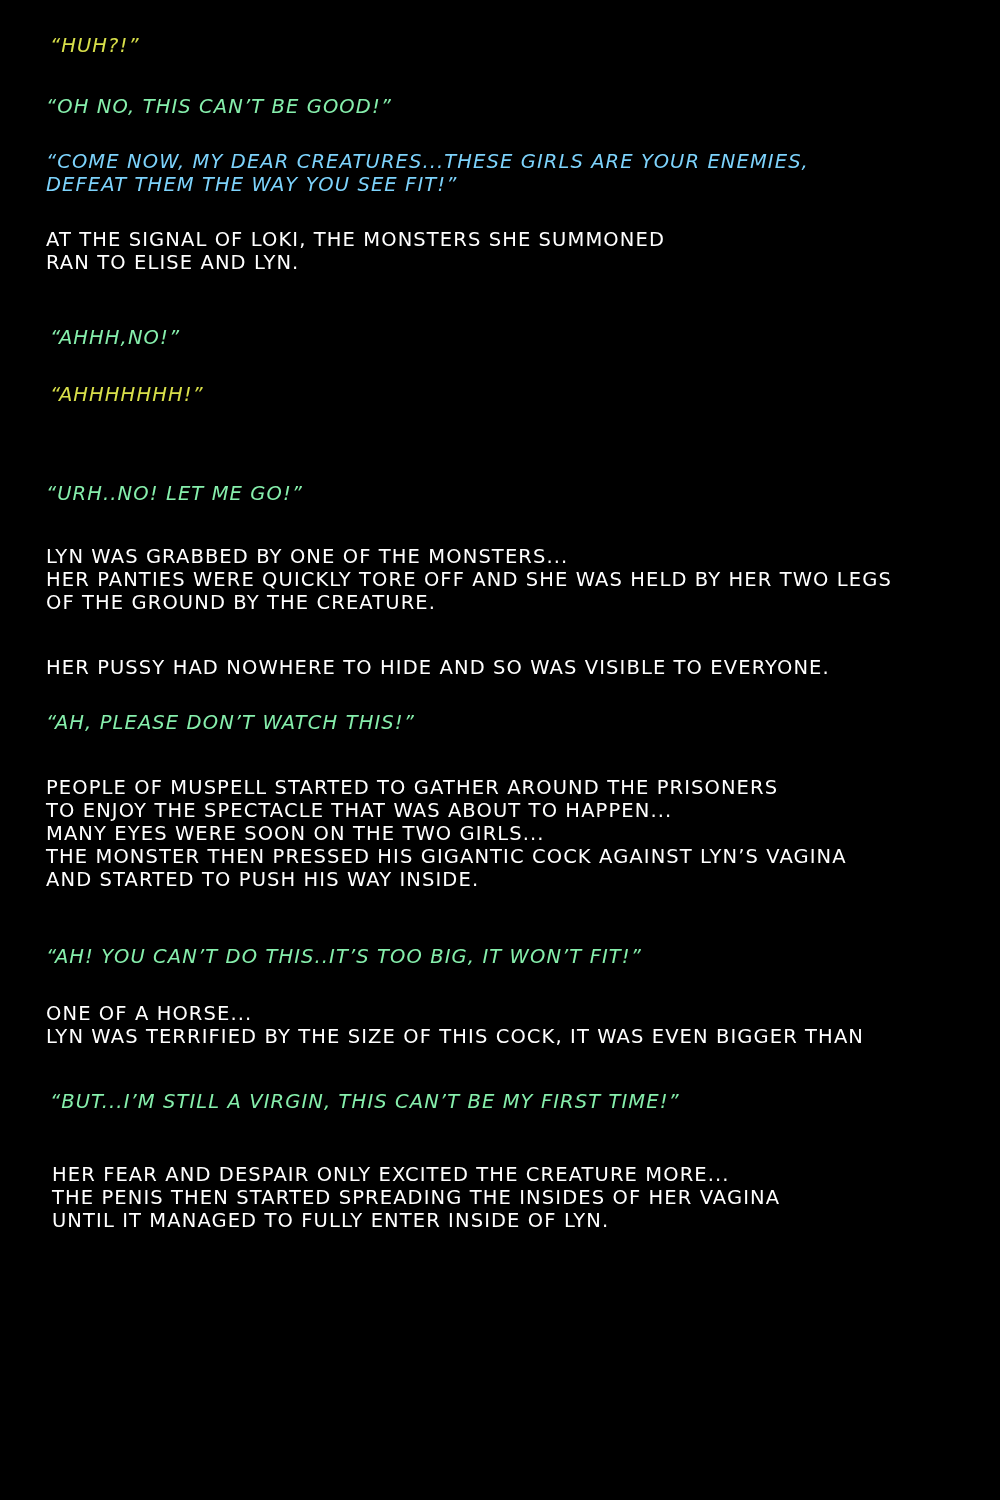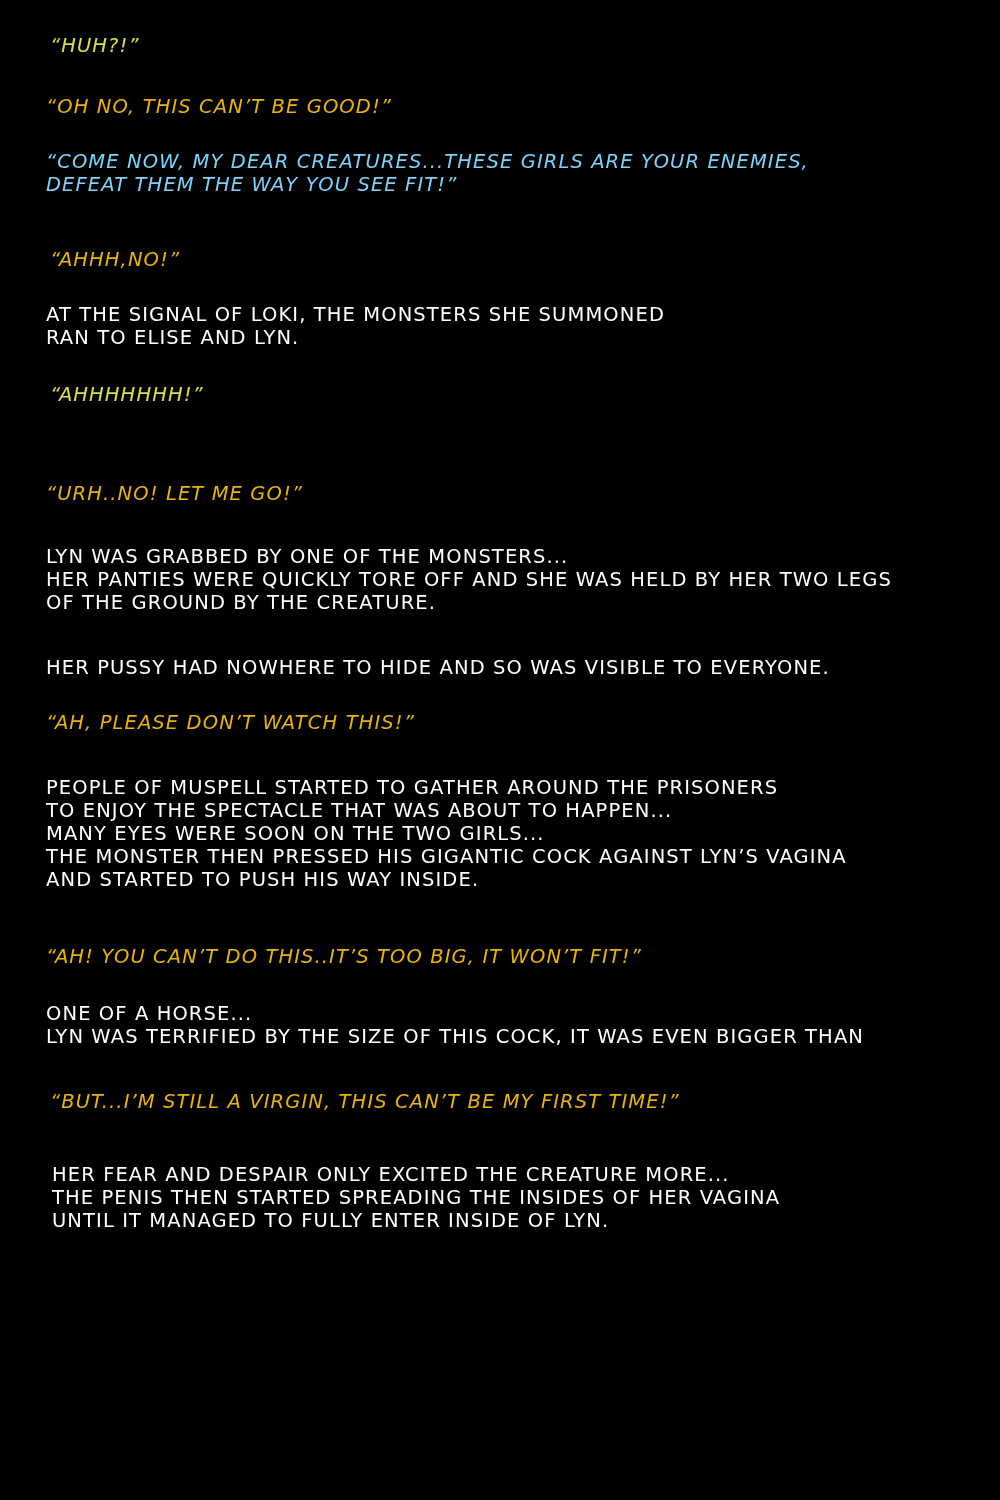"“OH NO, THIS CAN’T BE" .c-green { color: #eab308 -> #86efac }
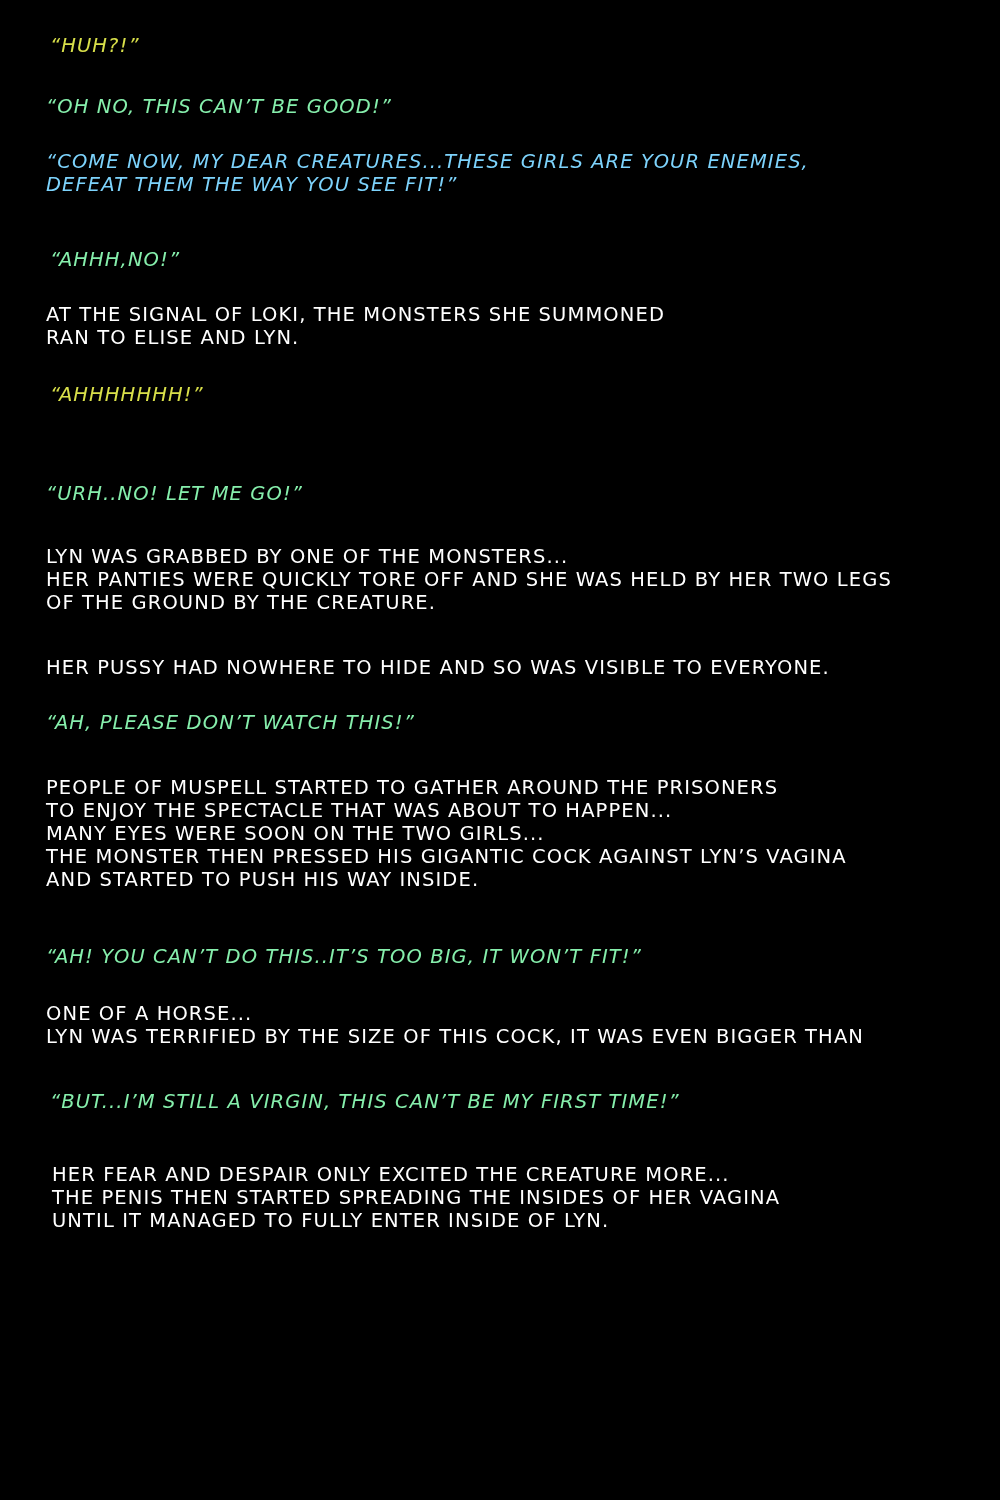"“AHHH,NO!”" div.block { order: before "AT THE SIGNAL OF LOKI," -> after "AT THE SIGNAL OF LOKI," }
